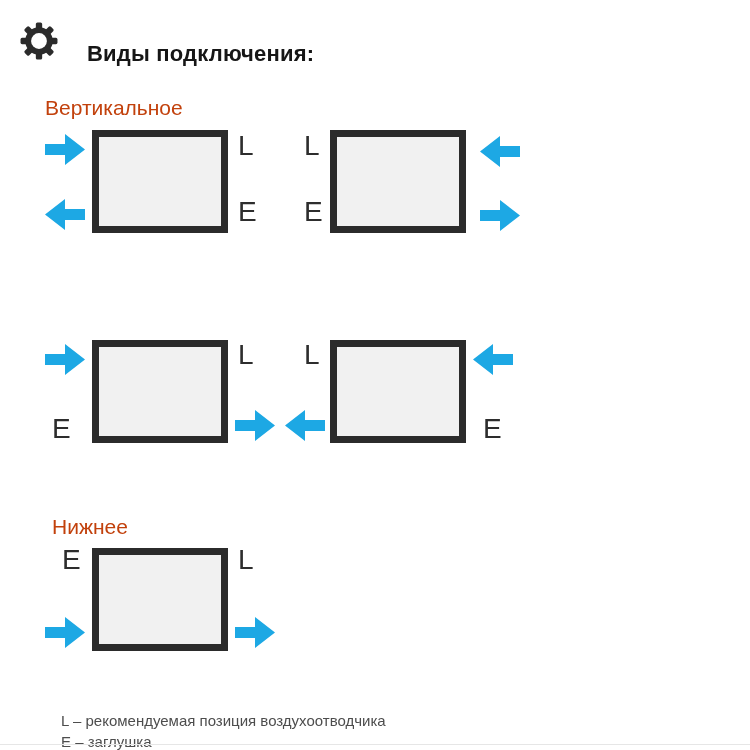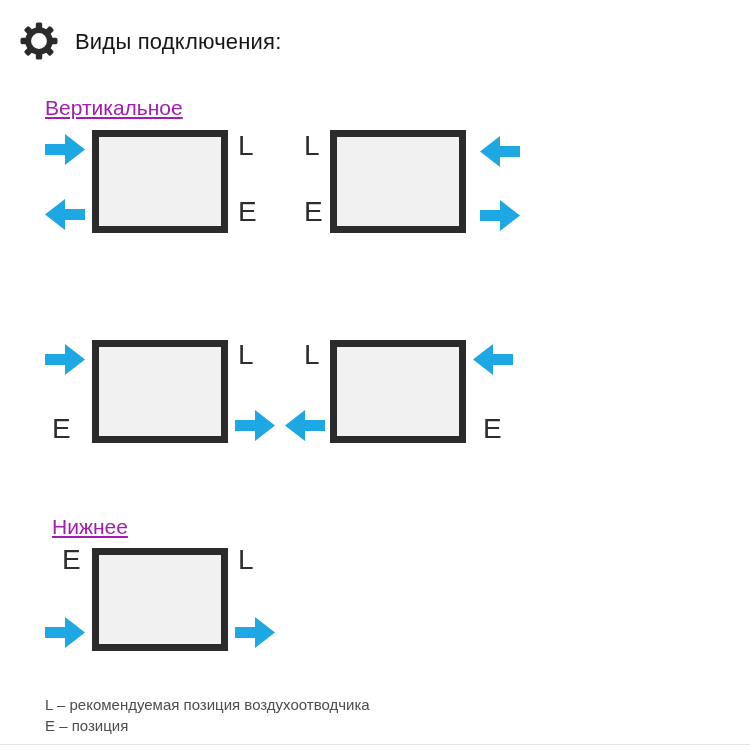"Виды подключения:" .title { font-weight: 400 -> 700; margin: 0 -> 12px }
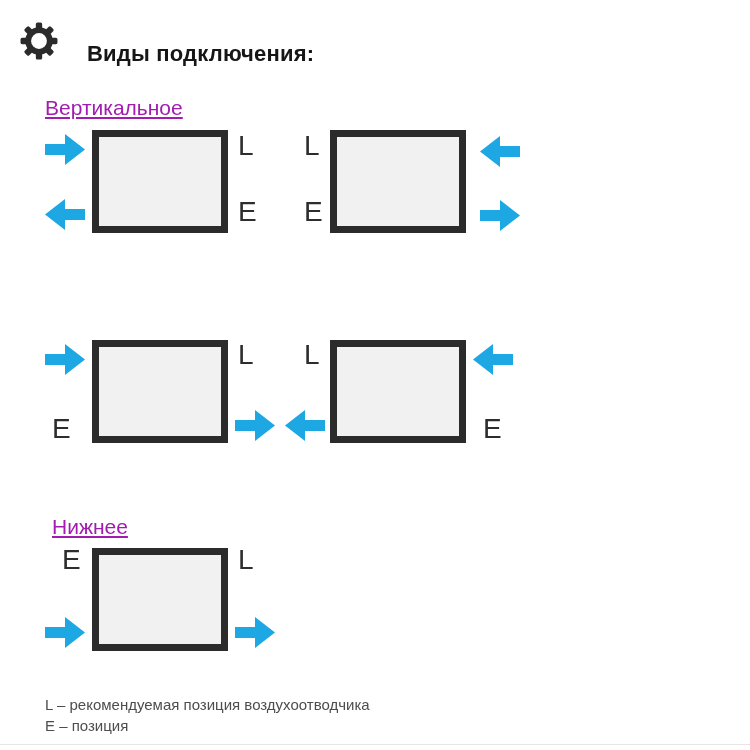"Вертикальное" .sec-label { color: #a21caf -> #c2410c; text-decoration: underline -> none }
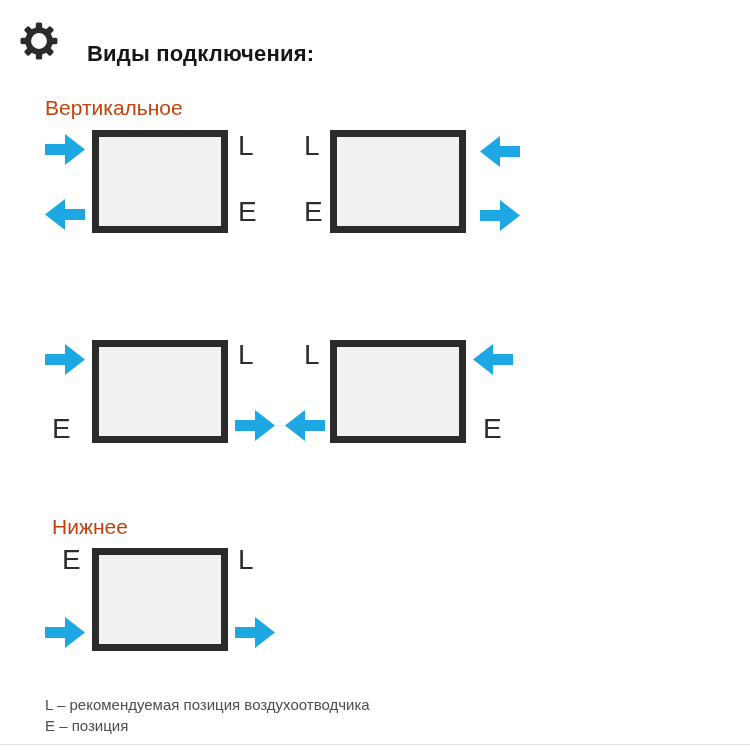"L – рекомендуемая позиция" .legend-line { margin: 0 -> 16px }
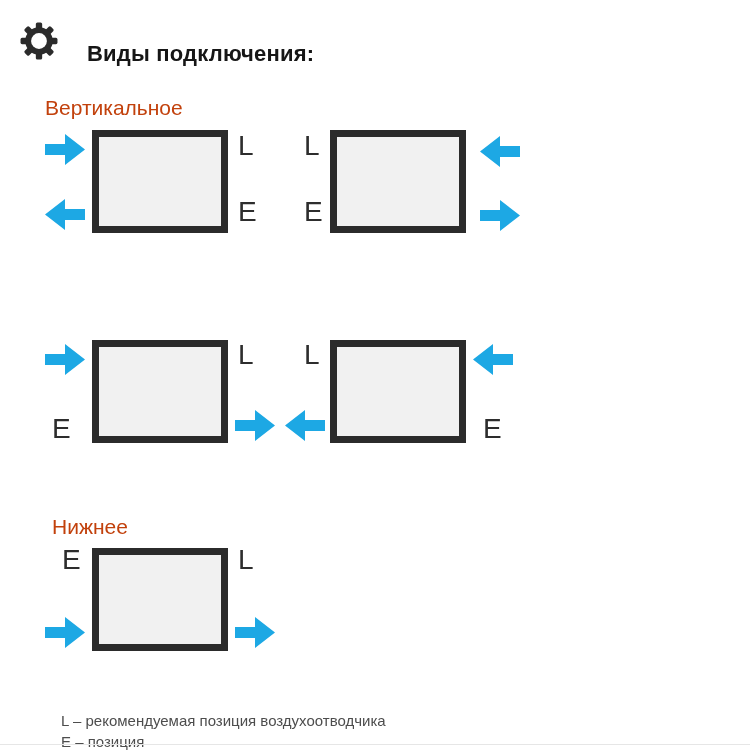"E – позиция" p.legend-line { text: позиция -> заглушка }
